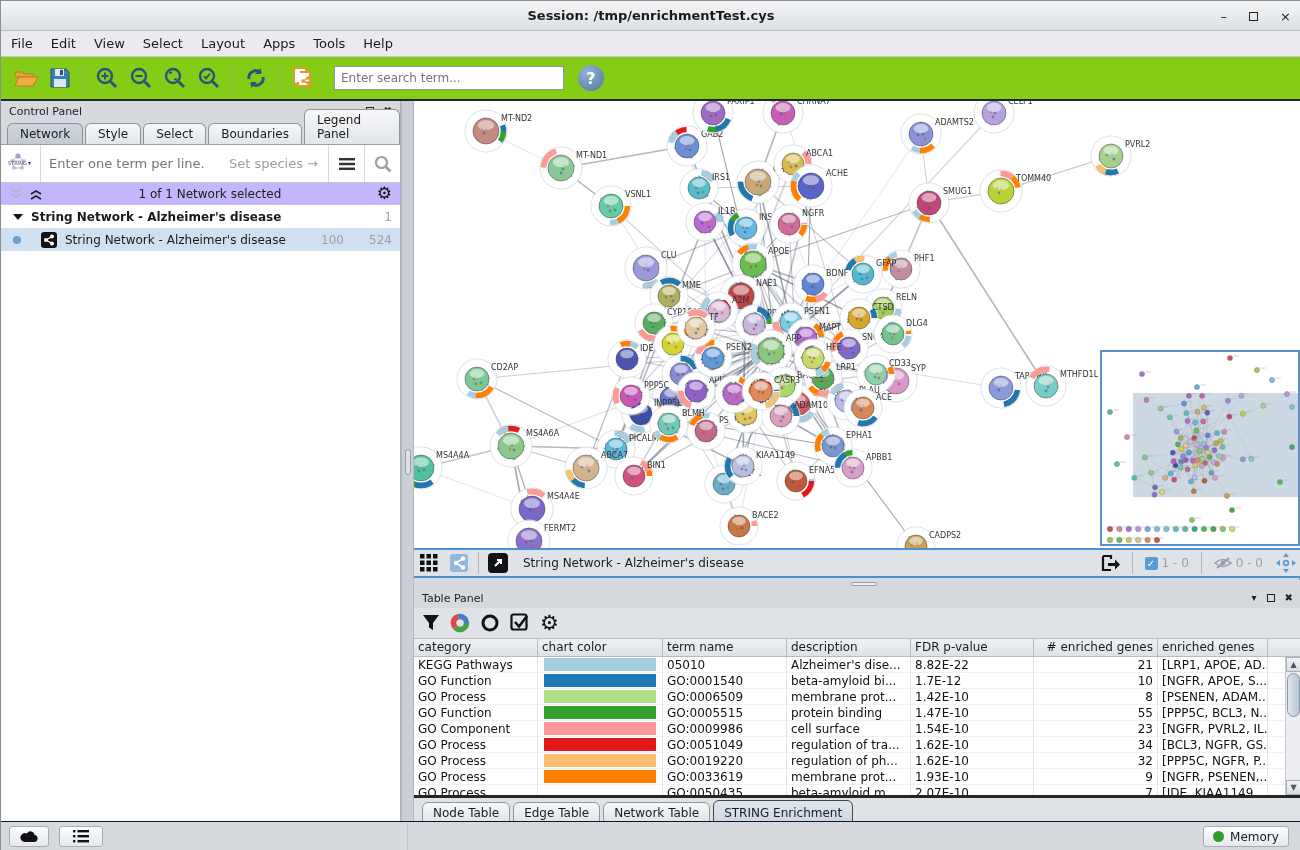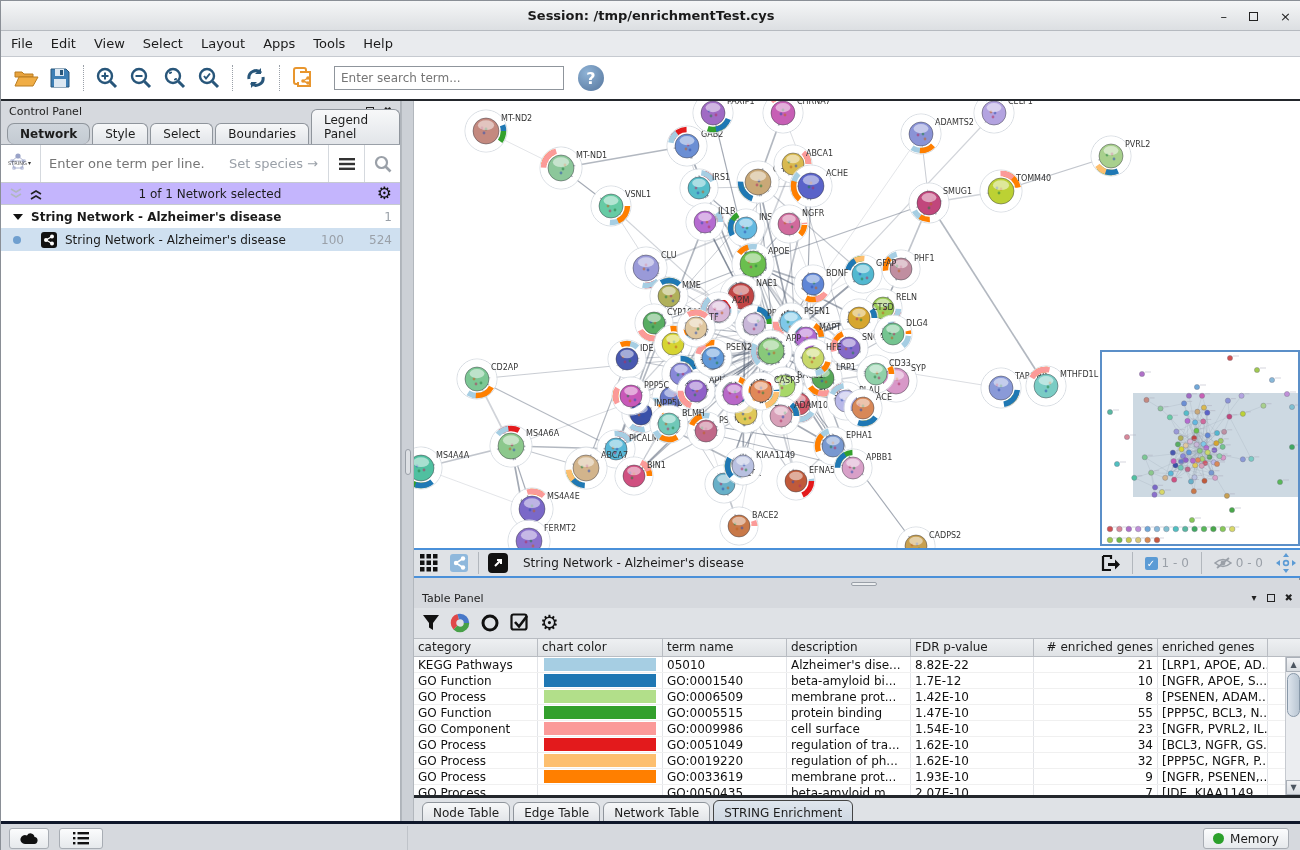"Enter search term..." .toolbar { background: #ffffff -> #84cc16 }
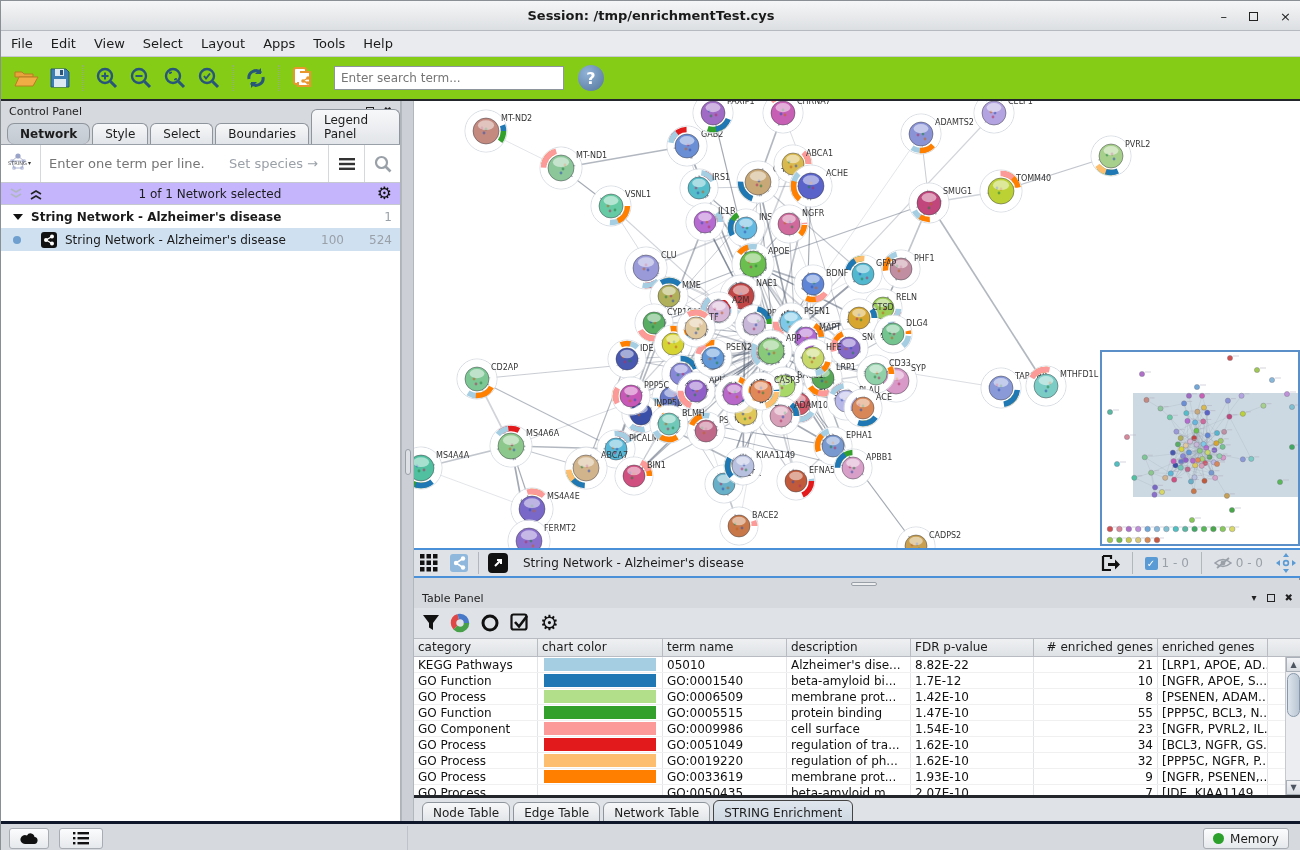"Network" .cp-tab.active { border-radius: 7px -> none; font-weight: bold -> normal }
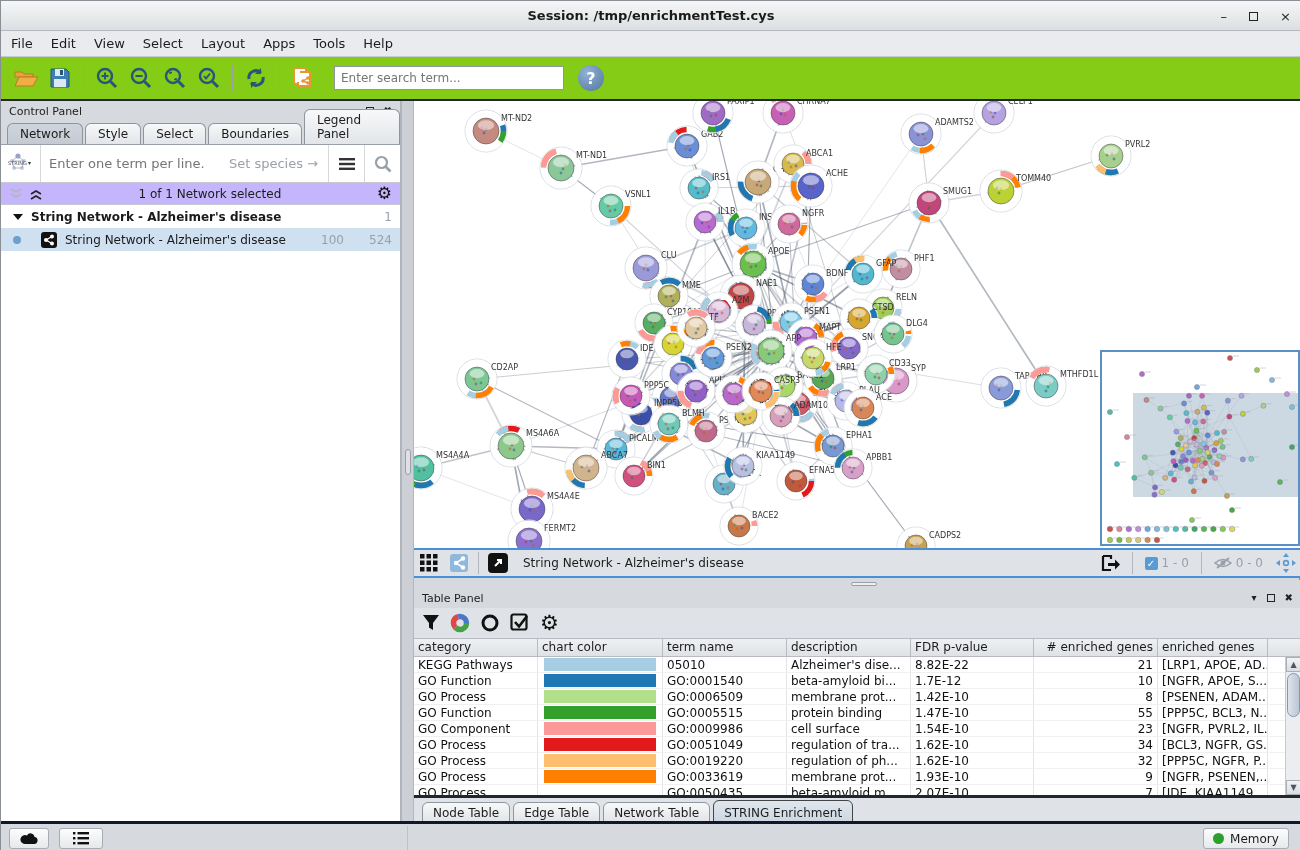"Memory" .statusbar { border-top: 3px solid #0f172a -> 1px solid #0f172a }
